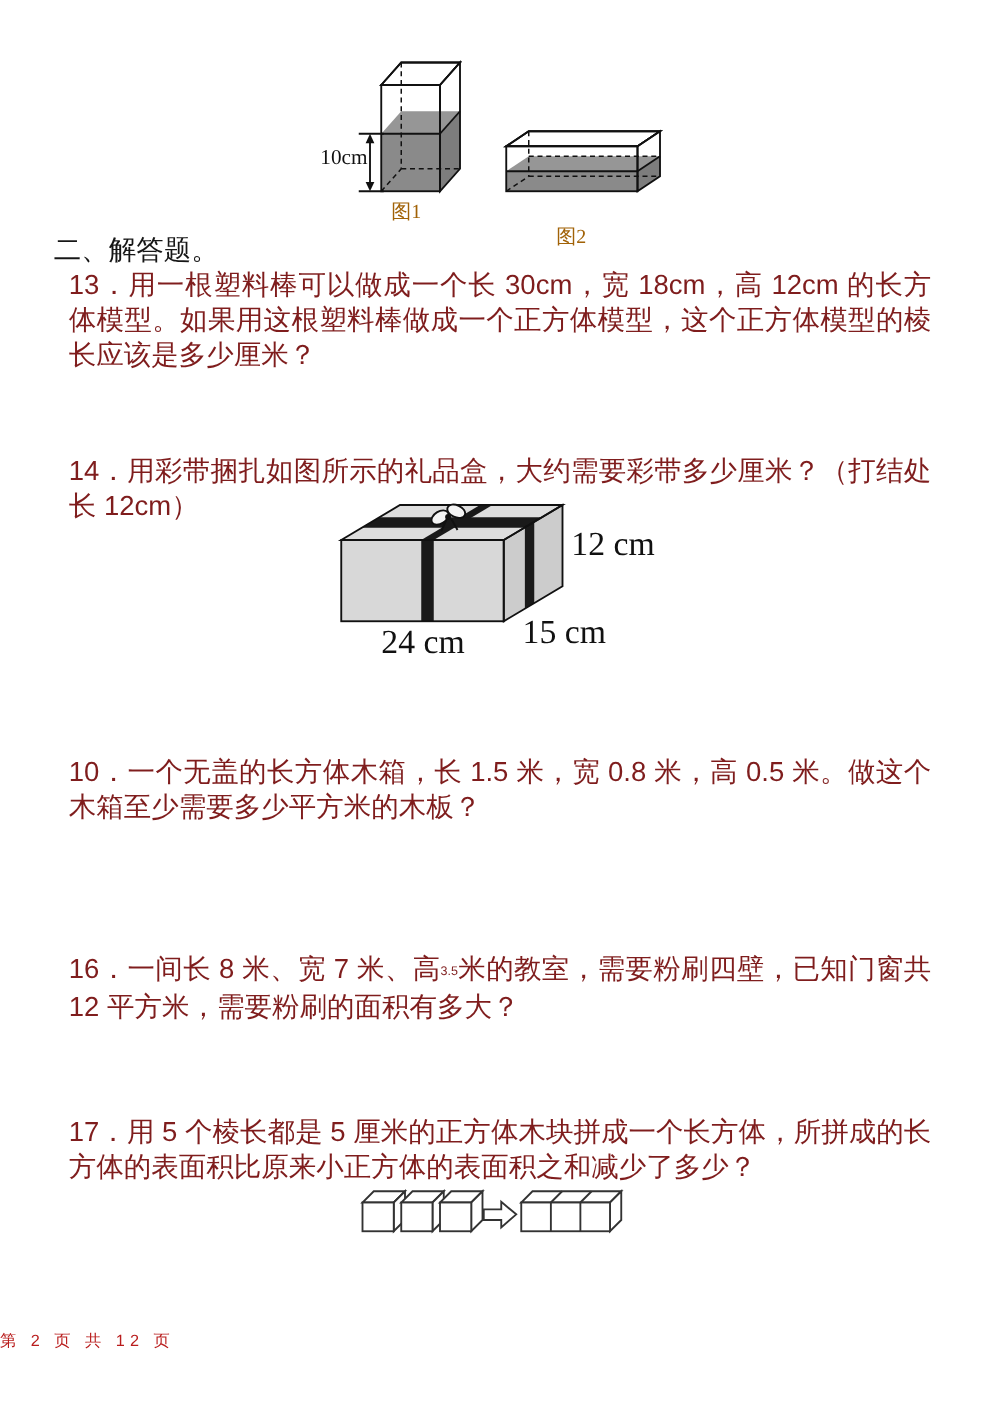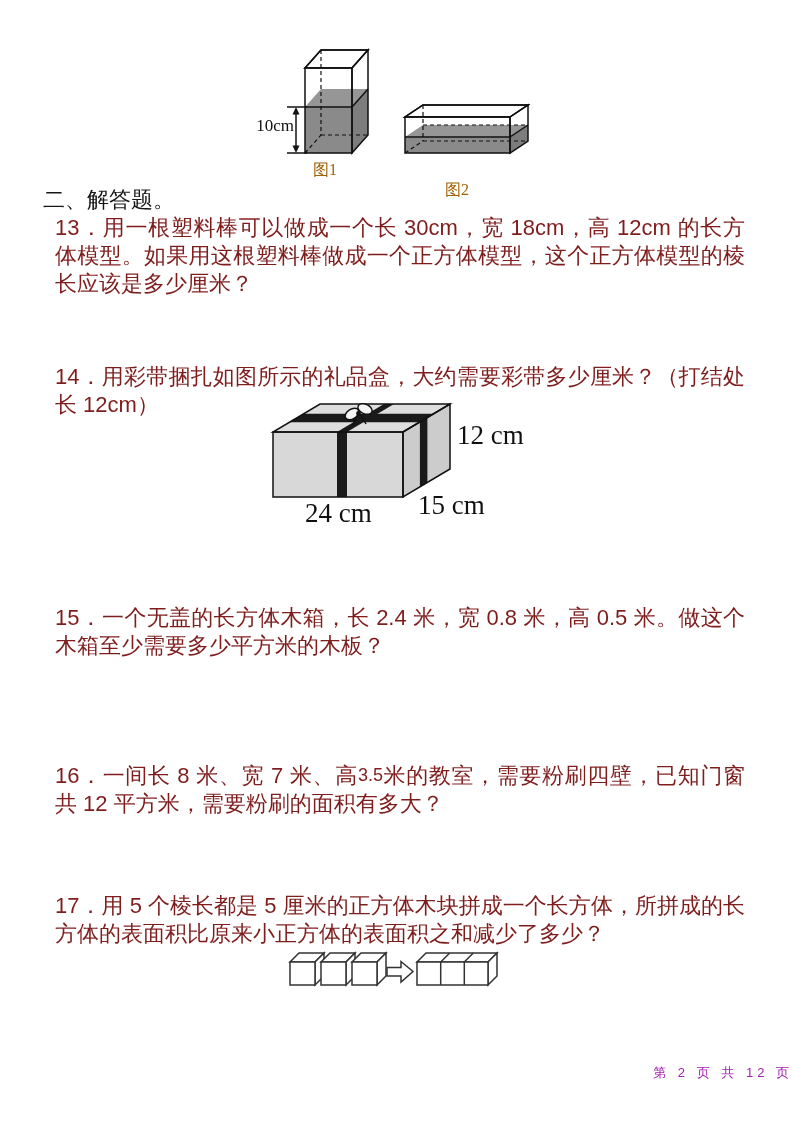"15．一个无盖的长方体木箱，长 2.4 米，宽 0.8 米，高" p.problem { text: 15．一个无盖的长方体木箱，长 2.4 -> 10．一个无盖的长方体木箱，长 1.5 }
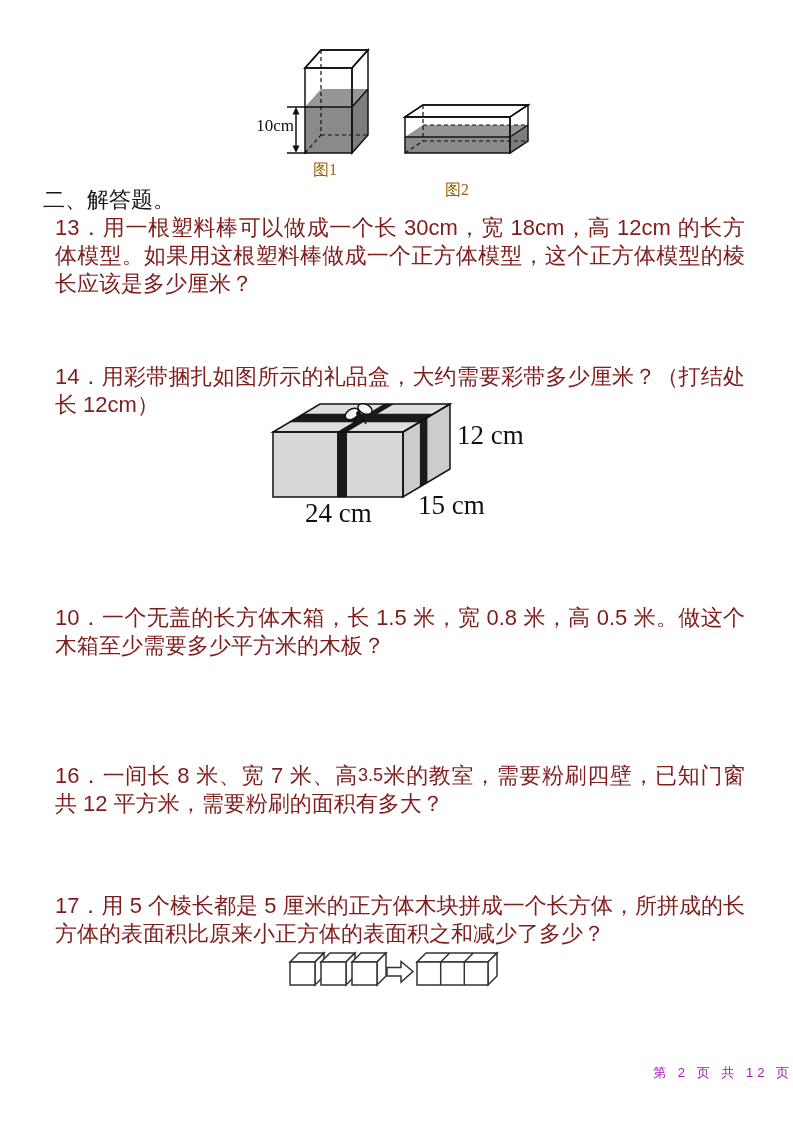"3.5" .small-num { font-size: 18px -> 10px }
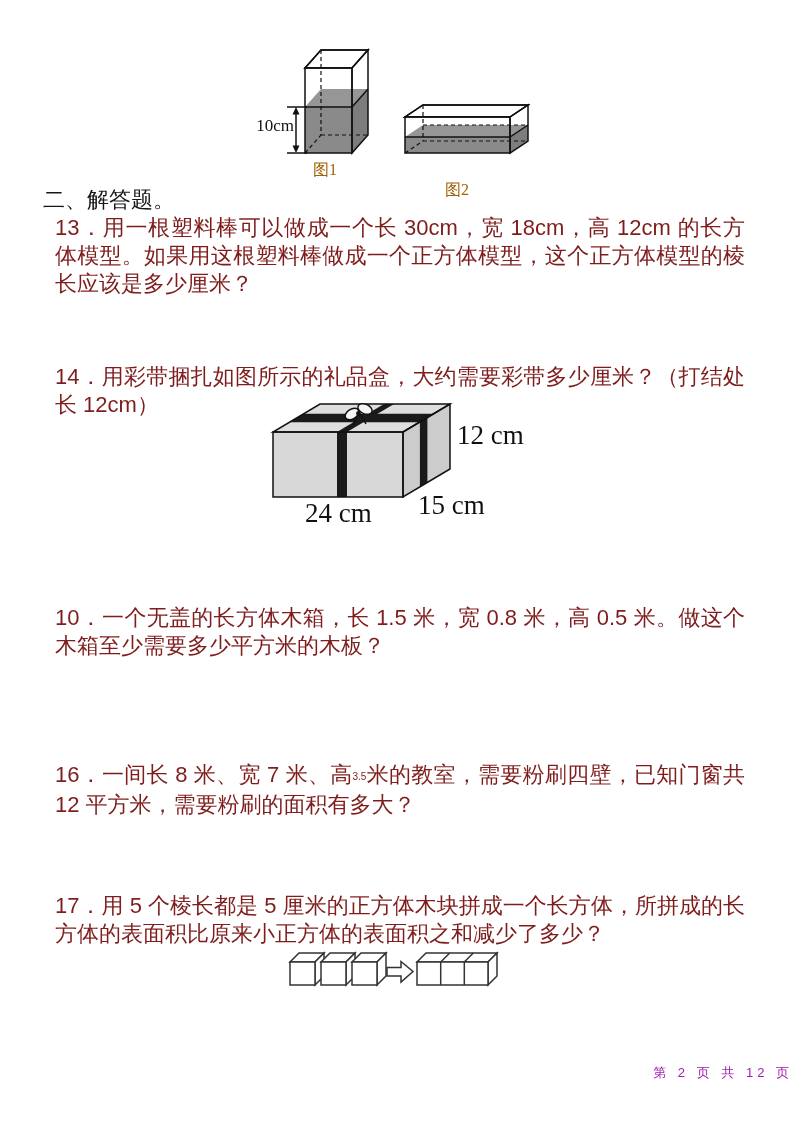"第 2 页 共 12" .footer { color: #a21caf -> #b91c1c; text-align: right -> left }
